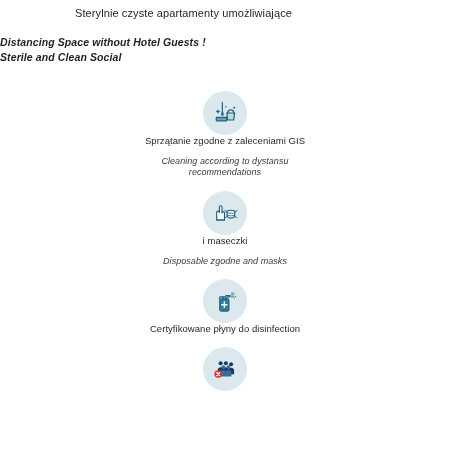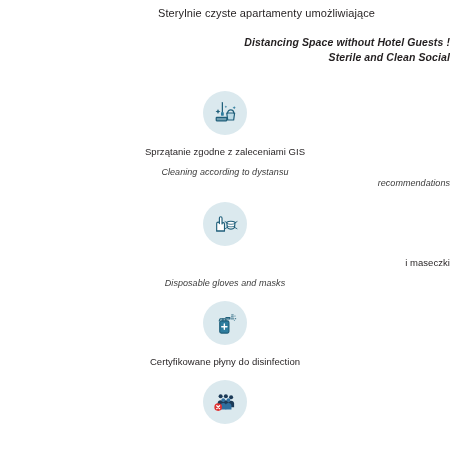"Sterylnie czyste apartamenty" .header { text-align: right -> left }
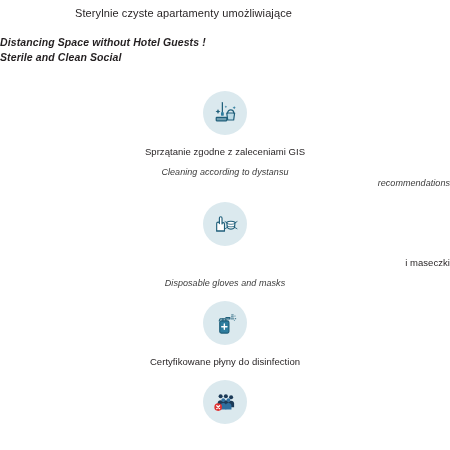"Sprzątanie zgodne z zaleceniami GIS" .feature-pl { margin-top: 11px -> none }
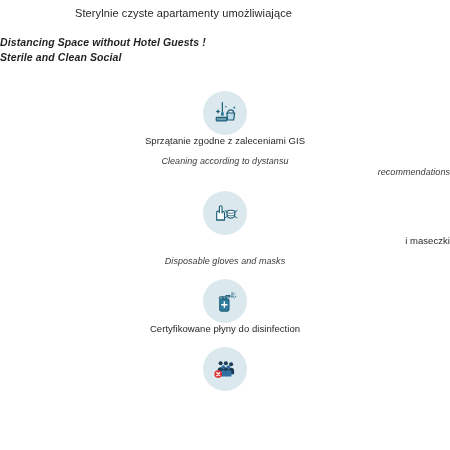"recommendations" .feature-pl .l2, .feature-en .l2 { text-align: right -> none }
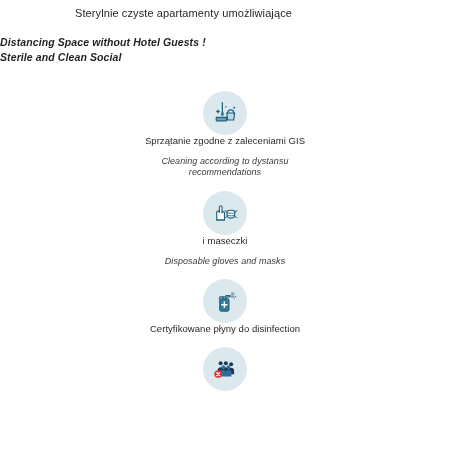"Disposable gloves and masks" span { text: gloves -> zgodne }
